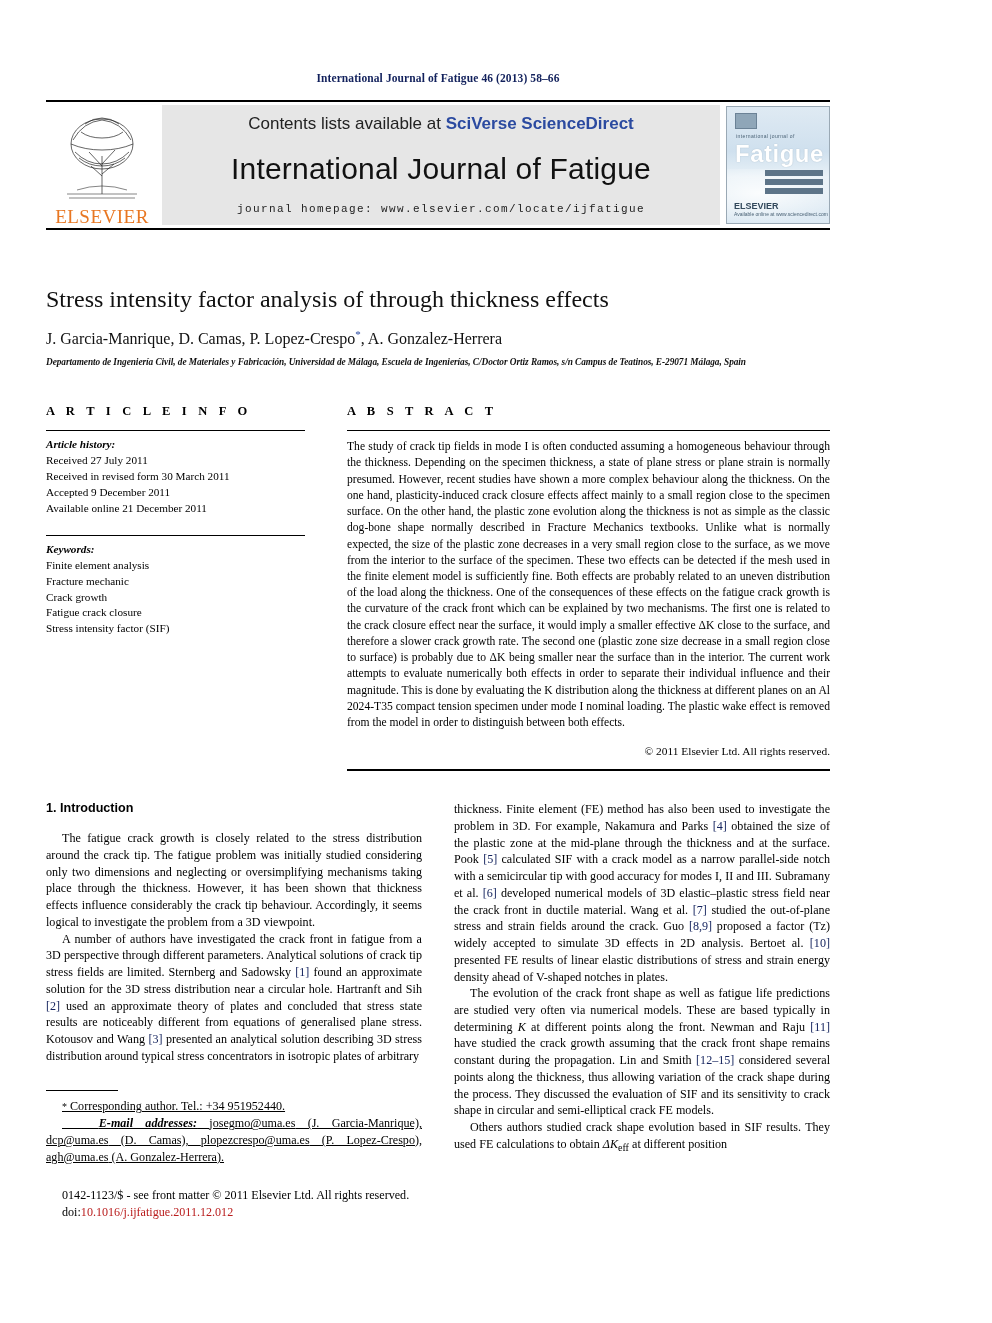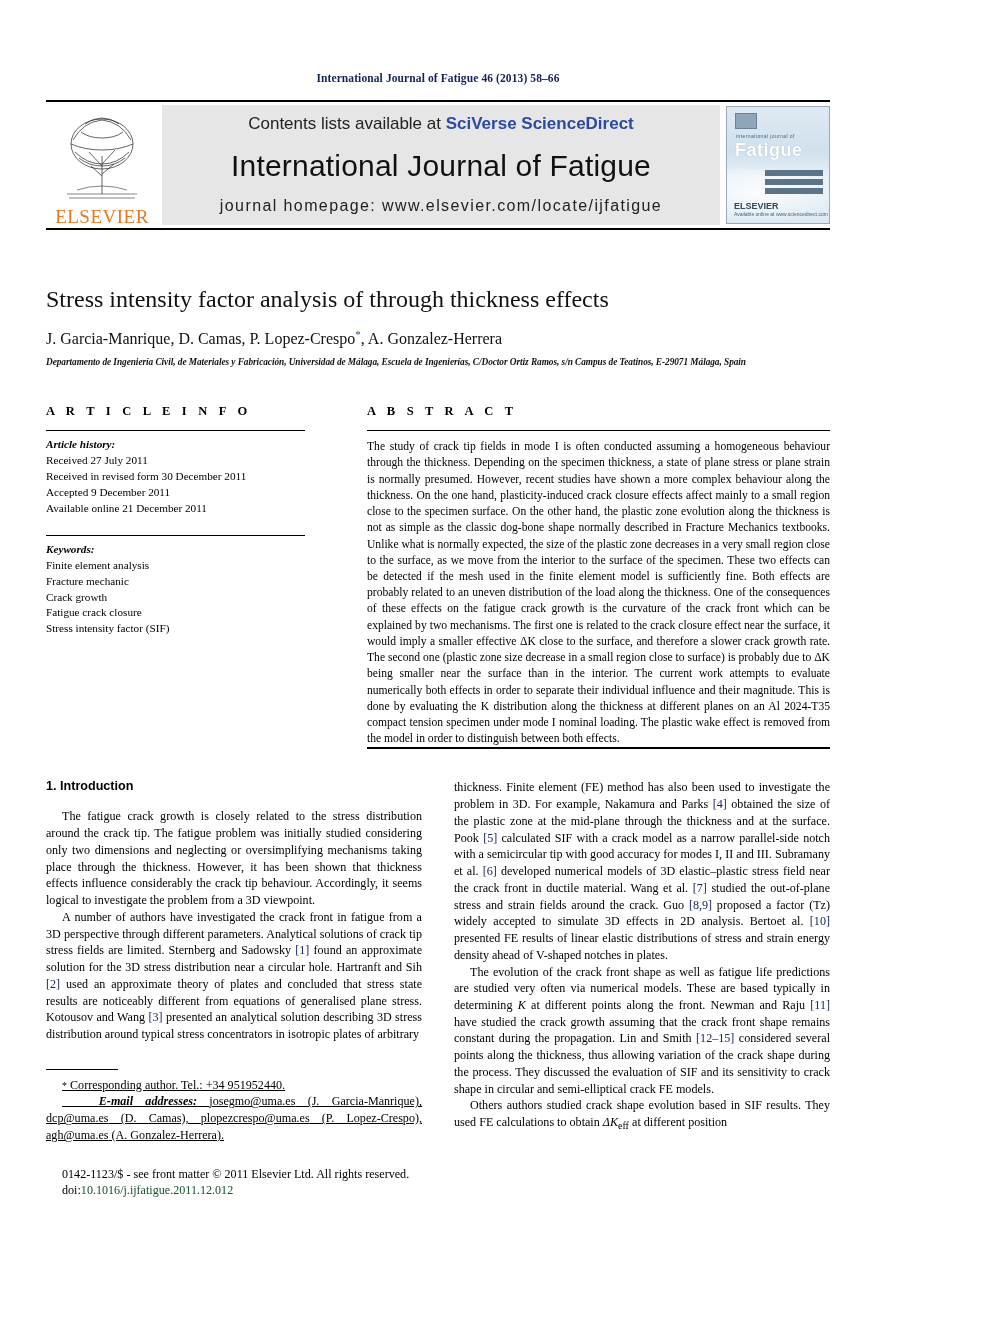"Fatigue" .cover-big { font-size: 18px -> 24px }
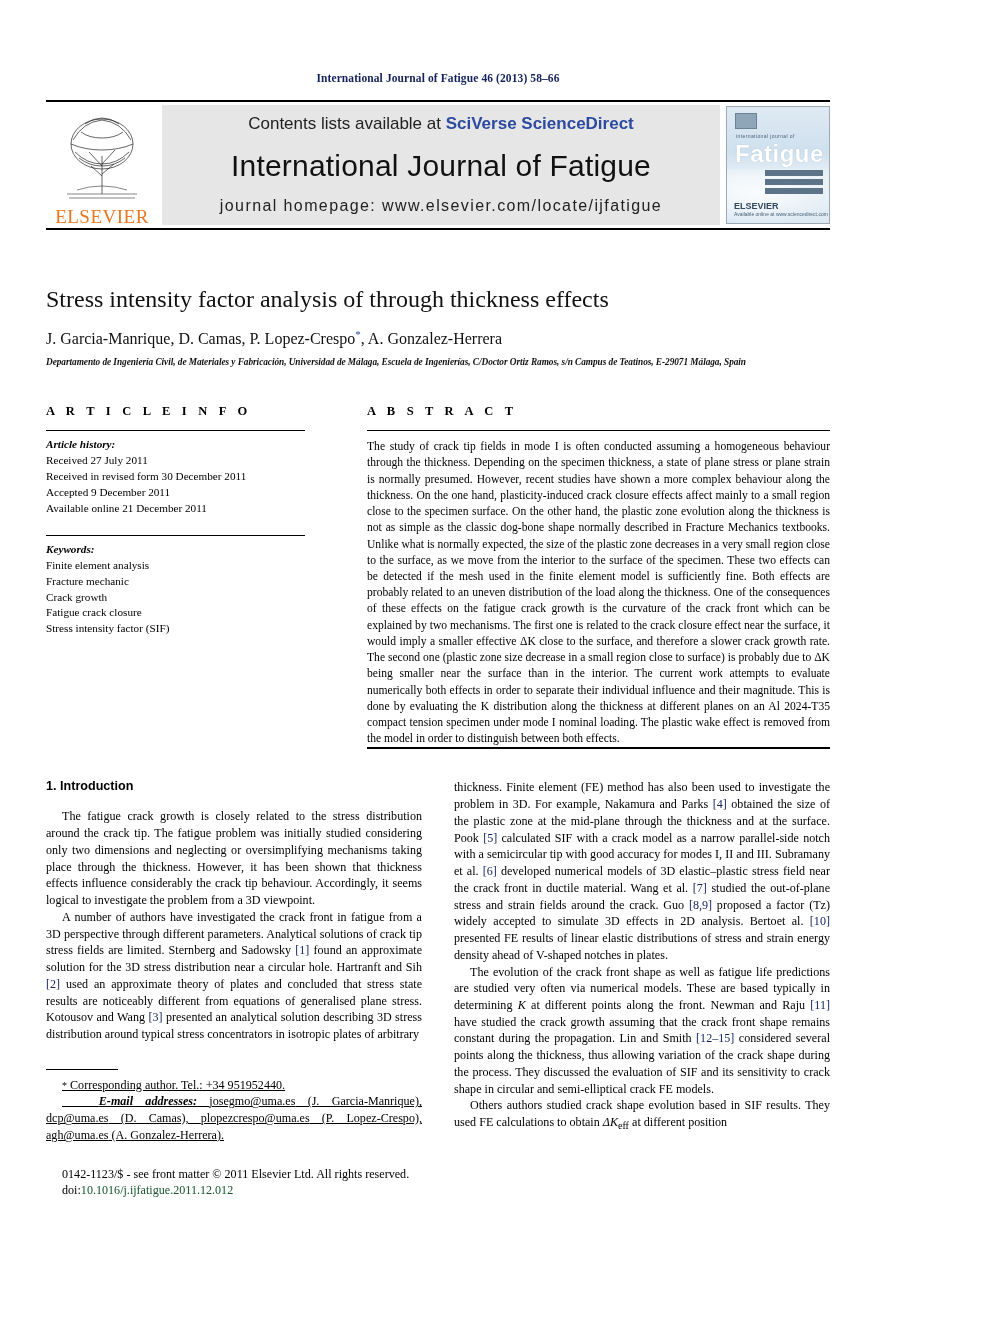"journal homepage:" .homepage-line { font-family: Liberation Sans, sans-serif -> Liberation Mono, monospace; font-size: 16px -> 11px }
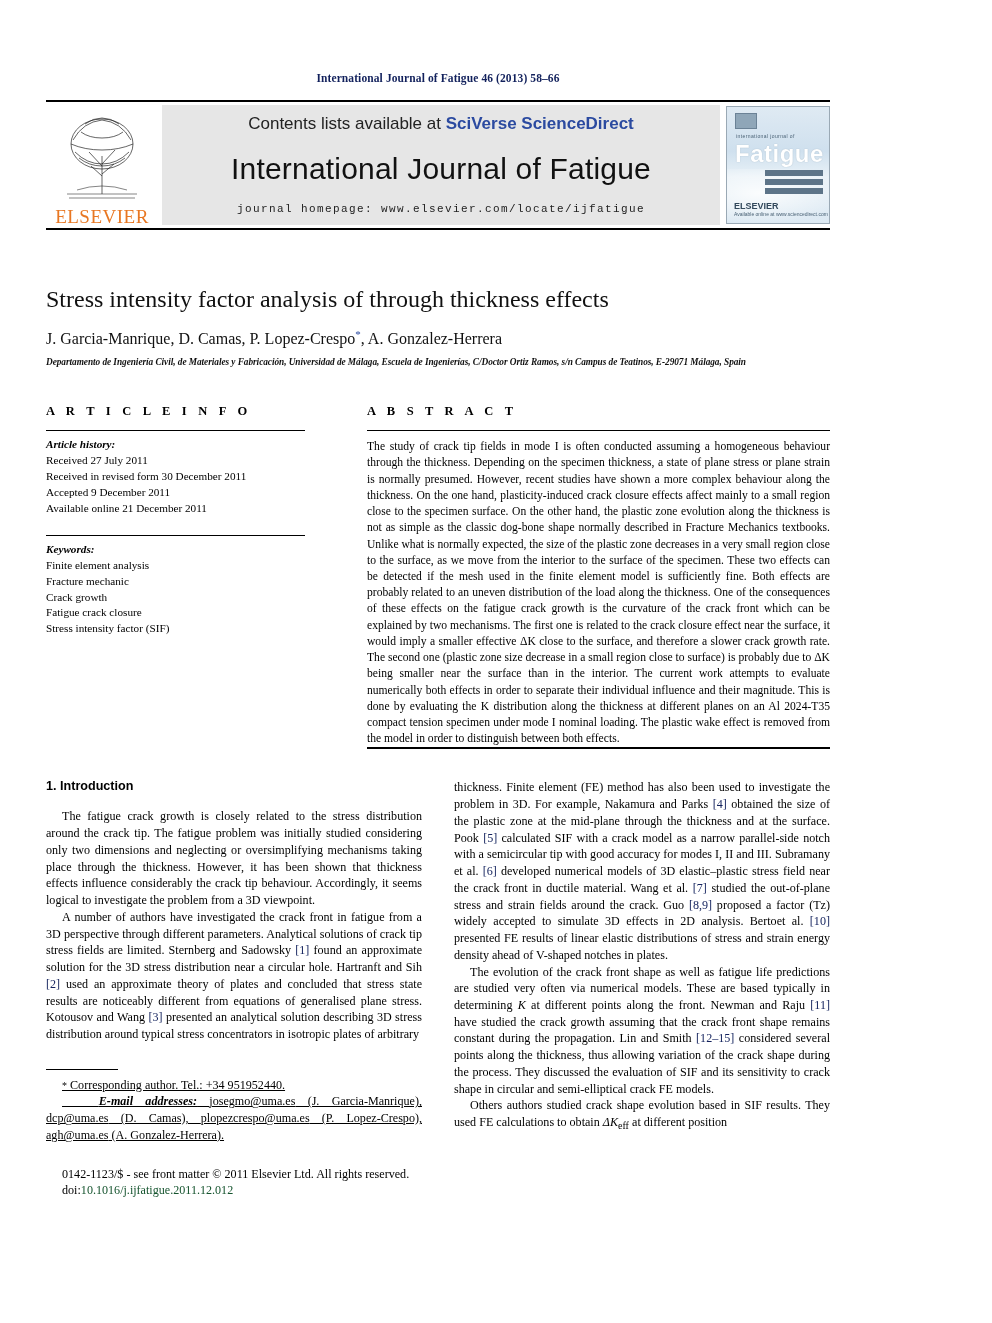"A B S T R" .col-abstract { margin-left: 20px -> none }
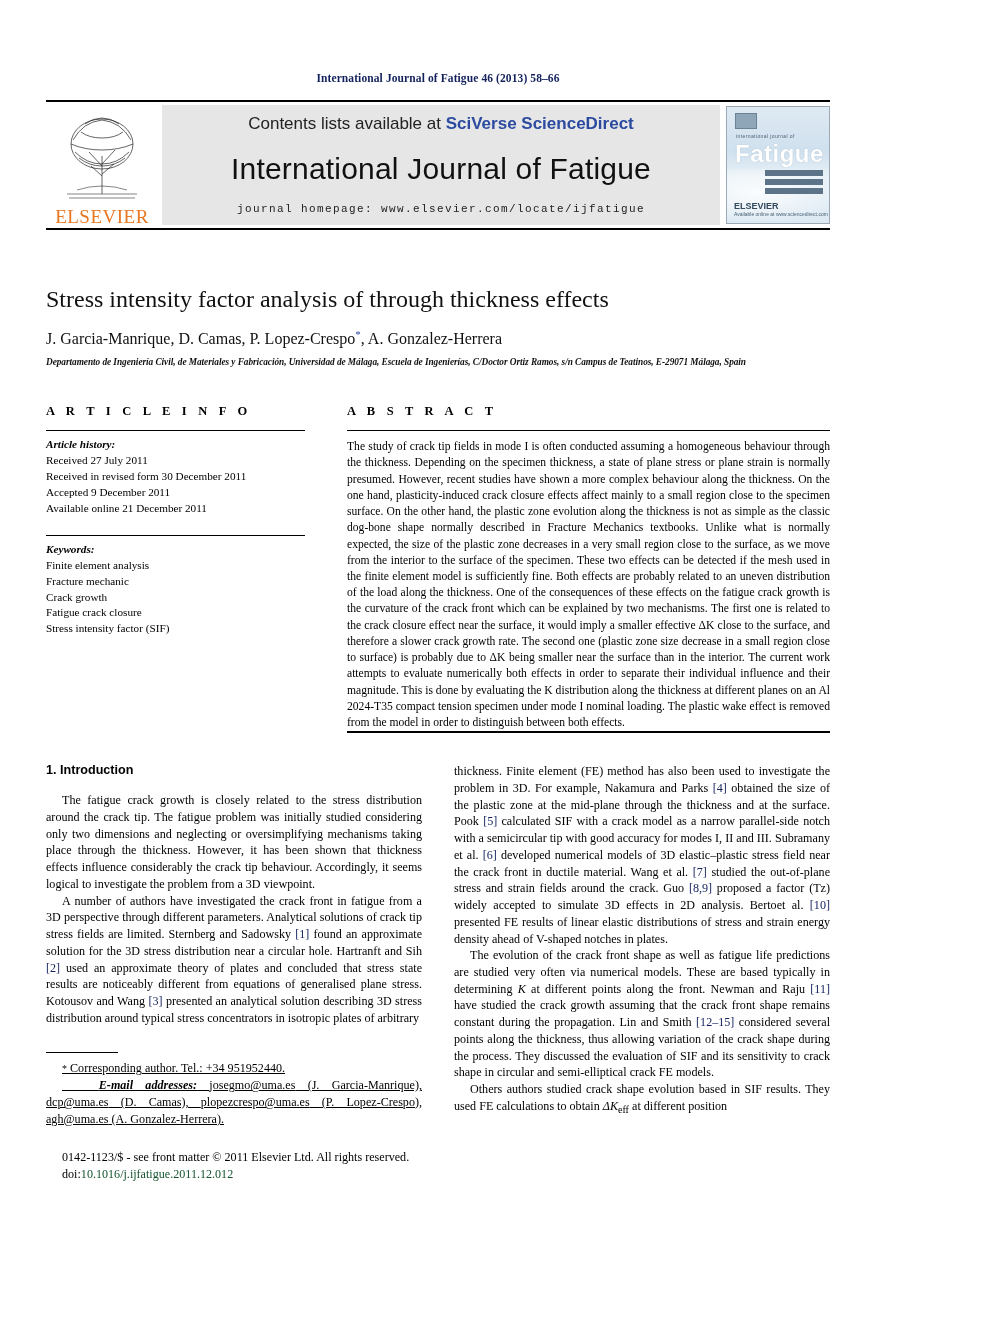"Received in revised form 30" p { text: December -> March }
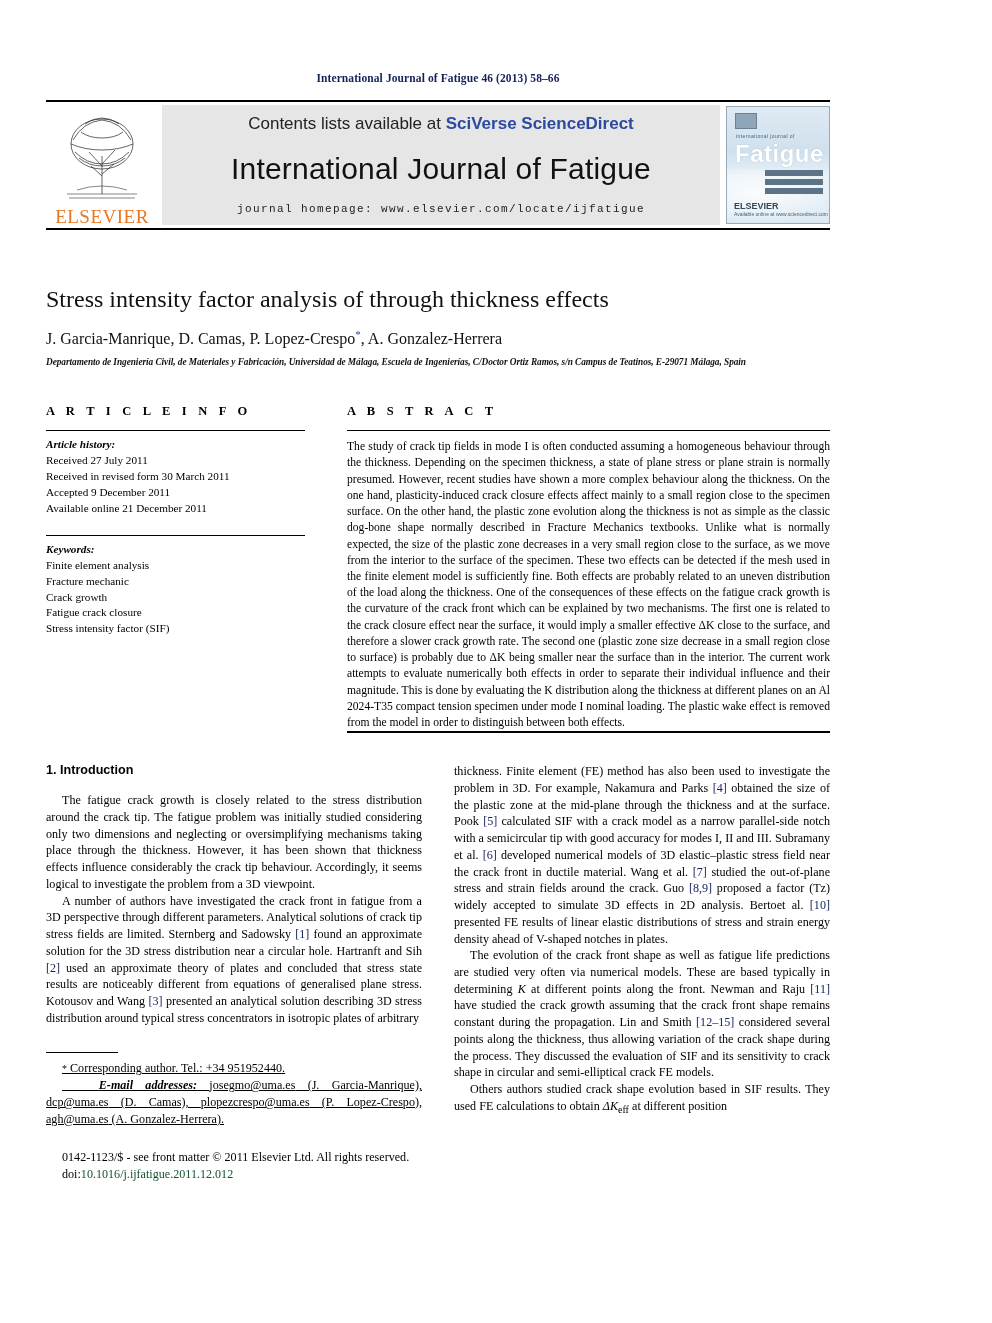"© 2011 Elsevier Ltd. All" div.copyright { html: none -> <div>© 2011 Elsevier Ltd. All rights reserved.</div> }
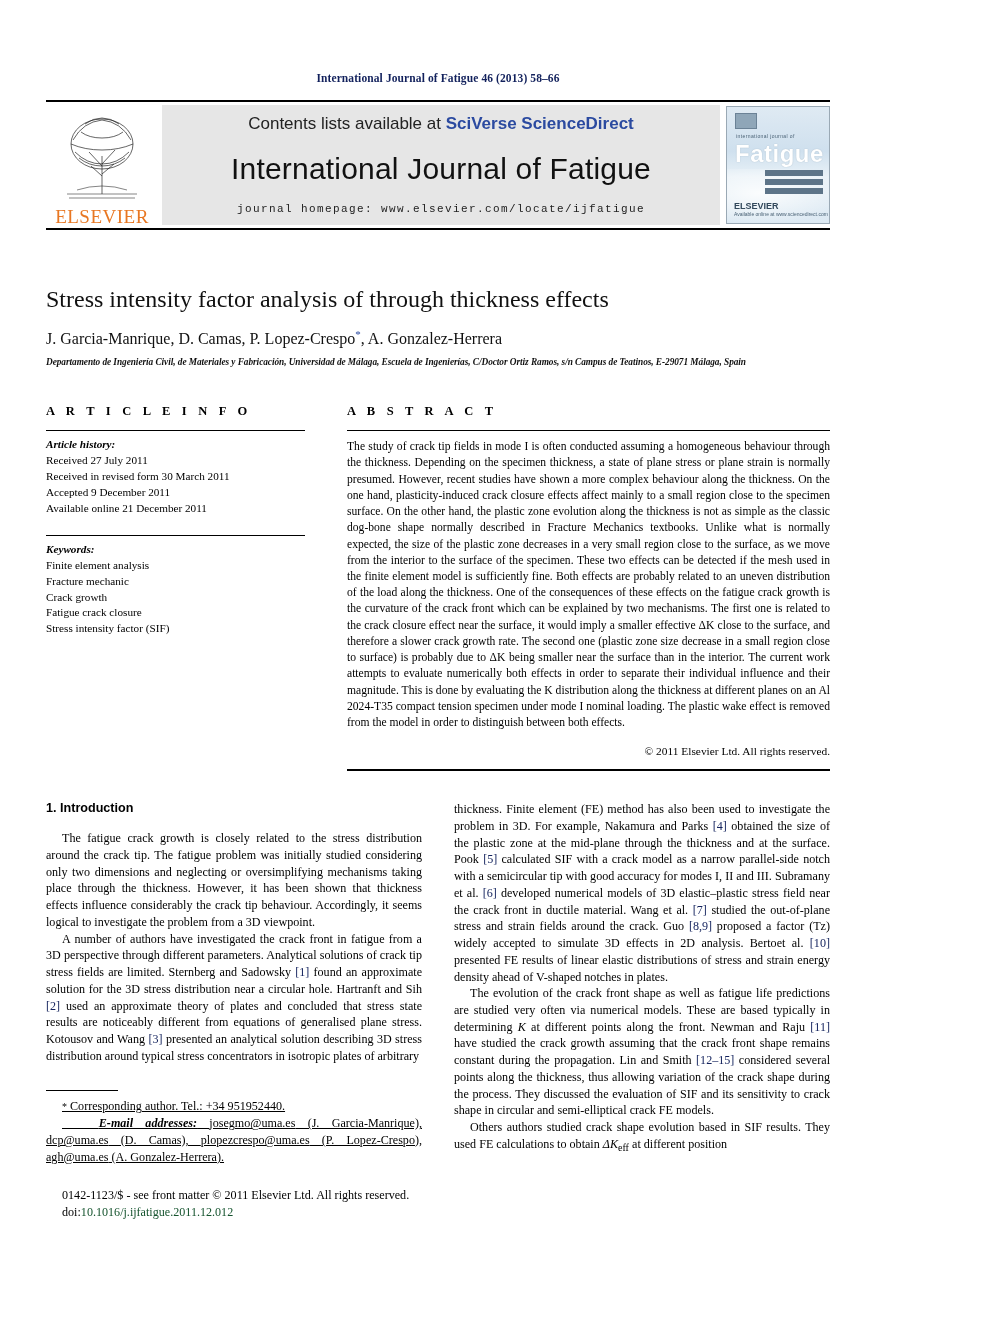"10.1016/j.ijfatigue.2011.12.012" .doi-link { color: #14532d -> #b91c1c }
